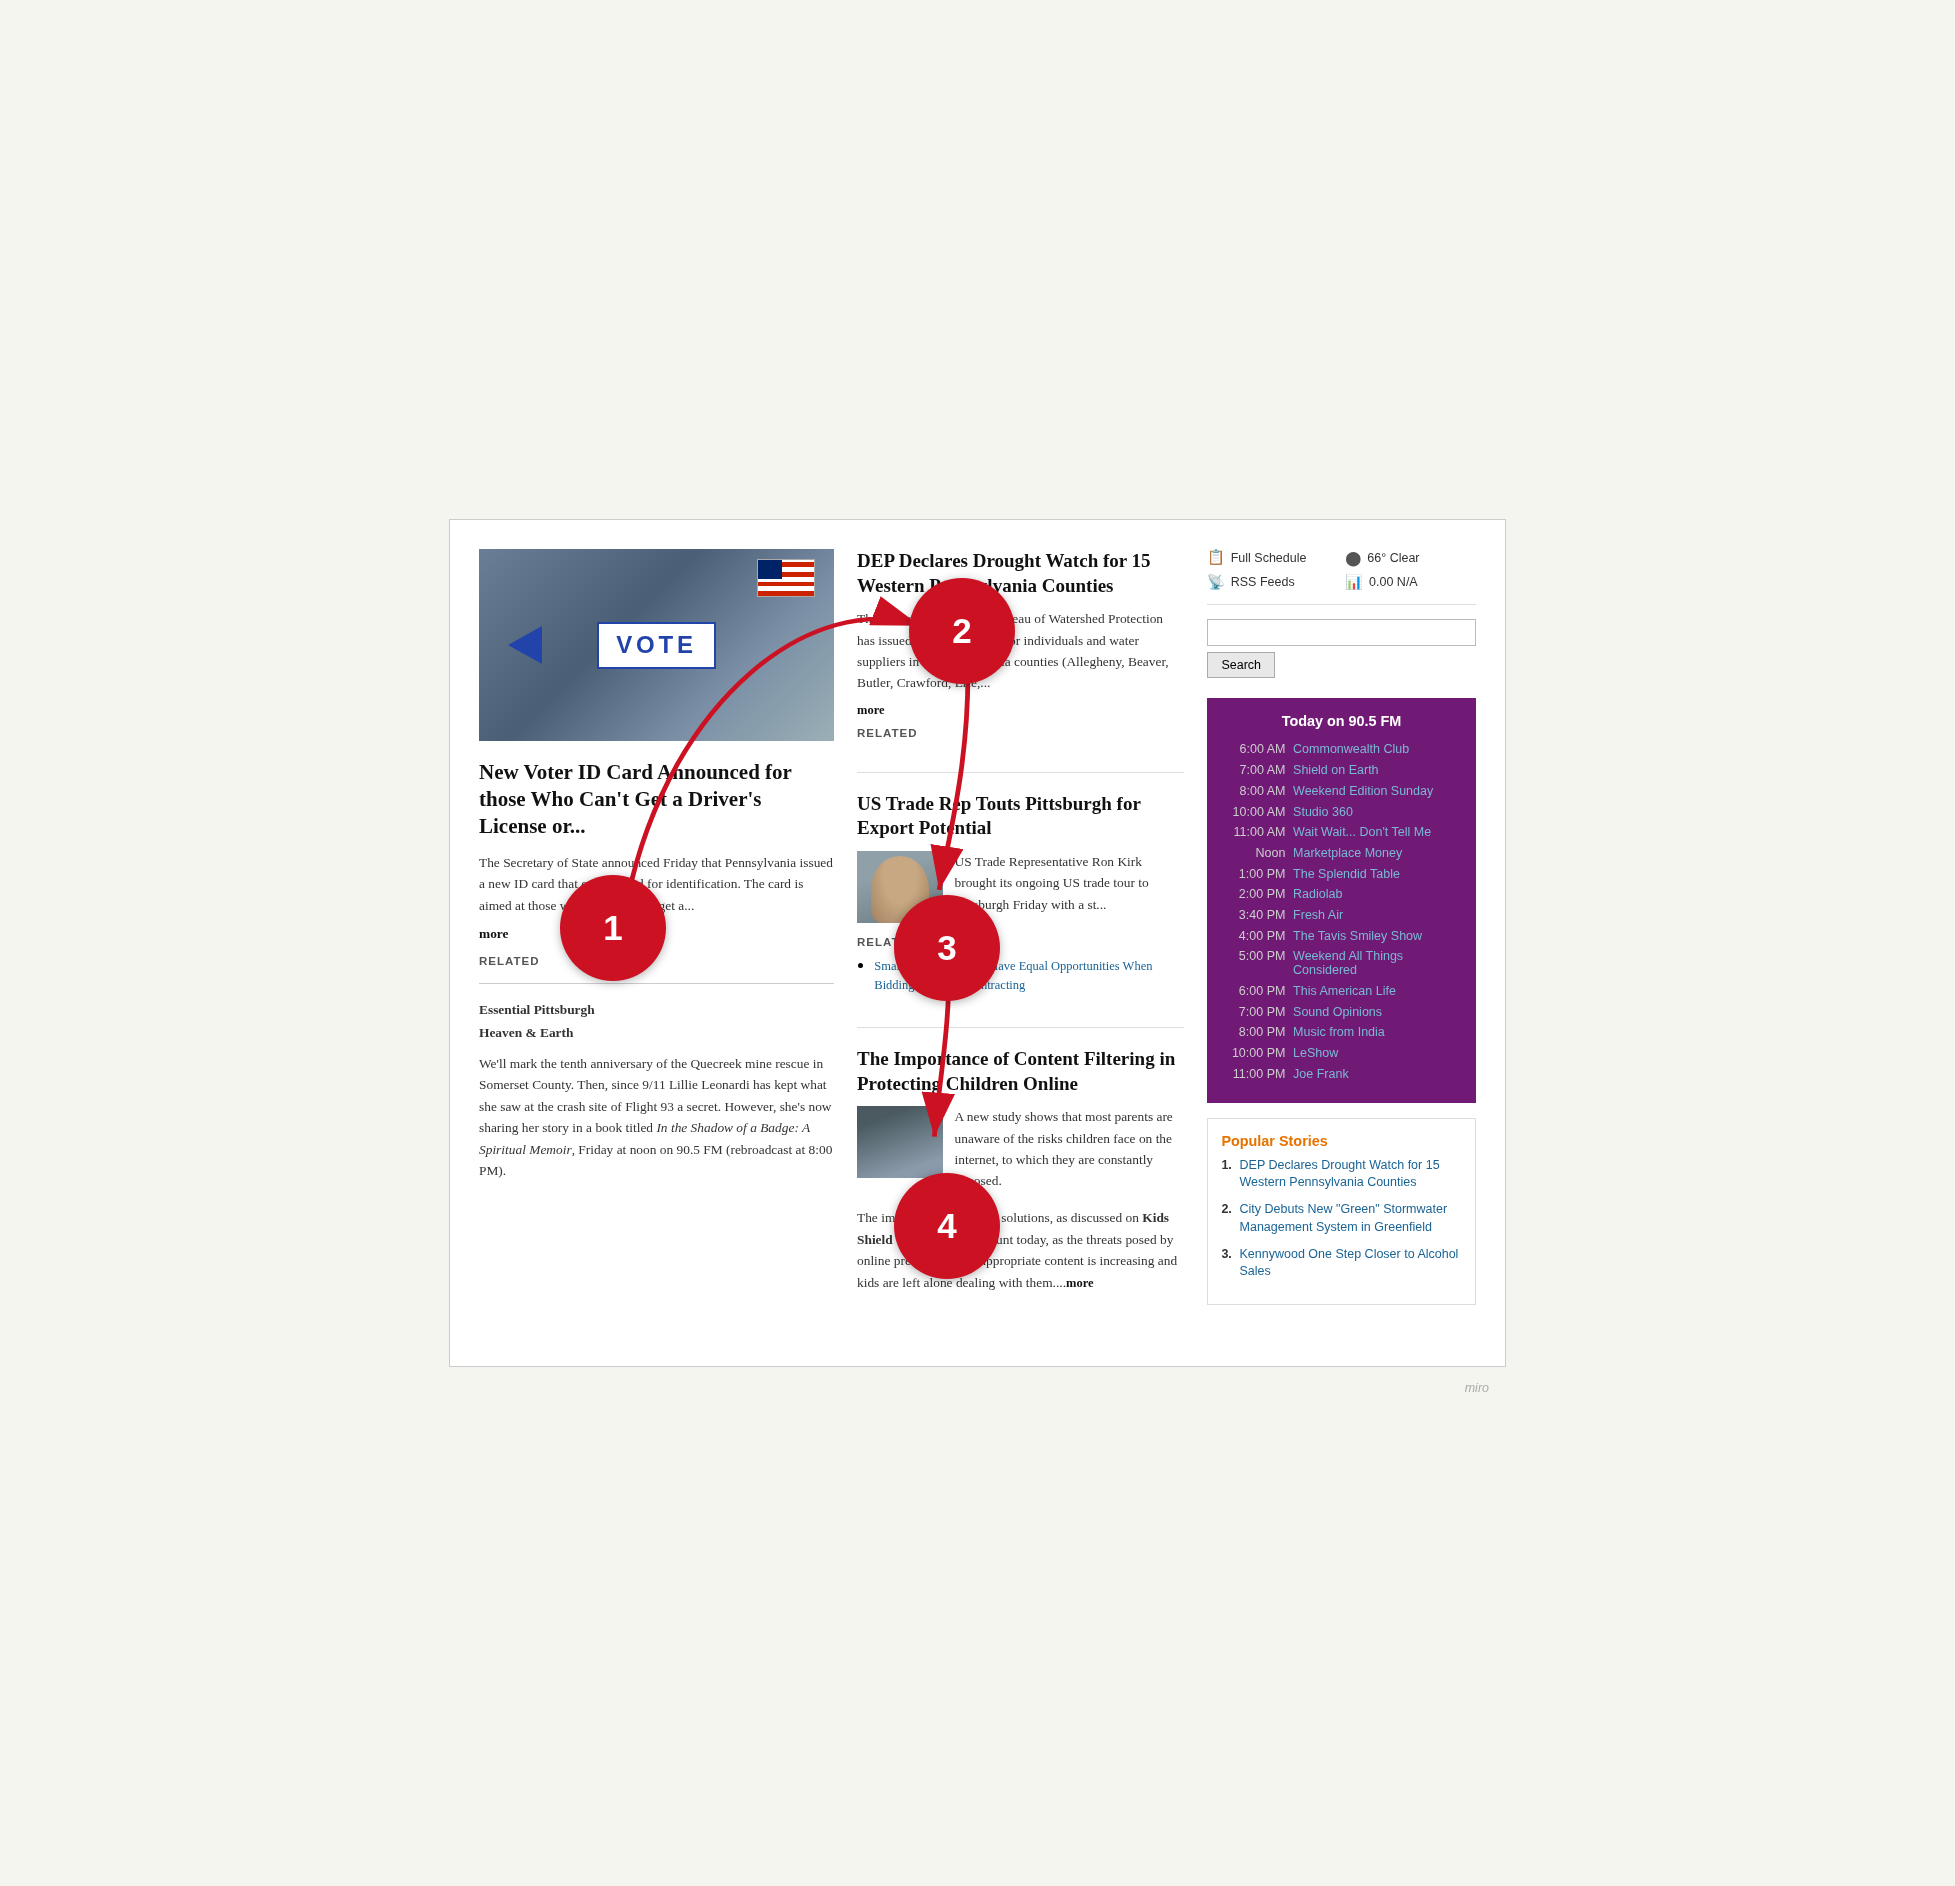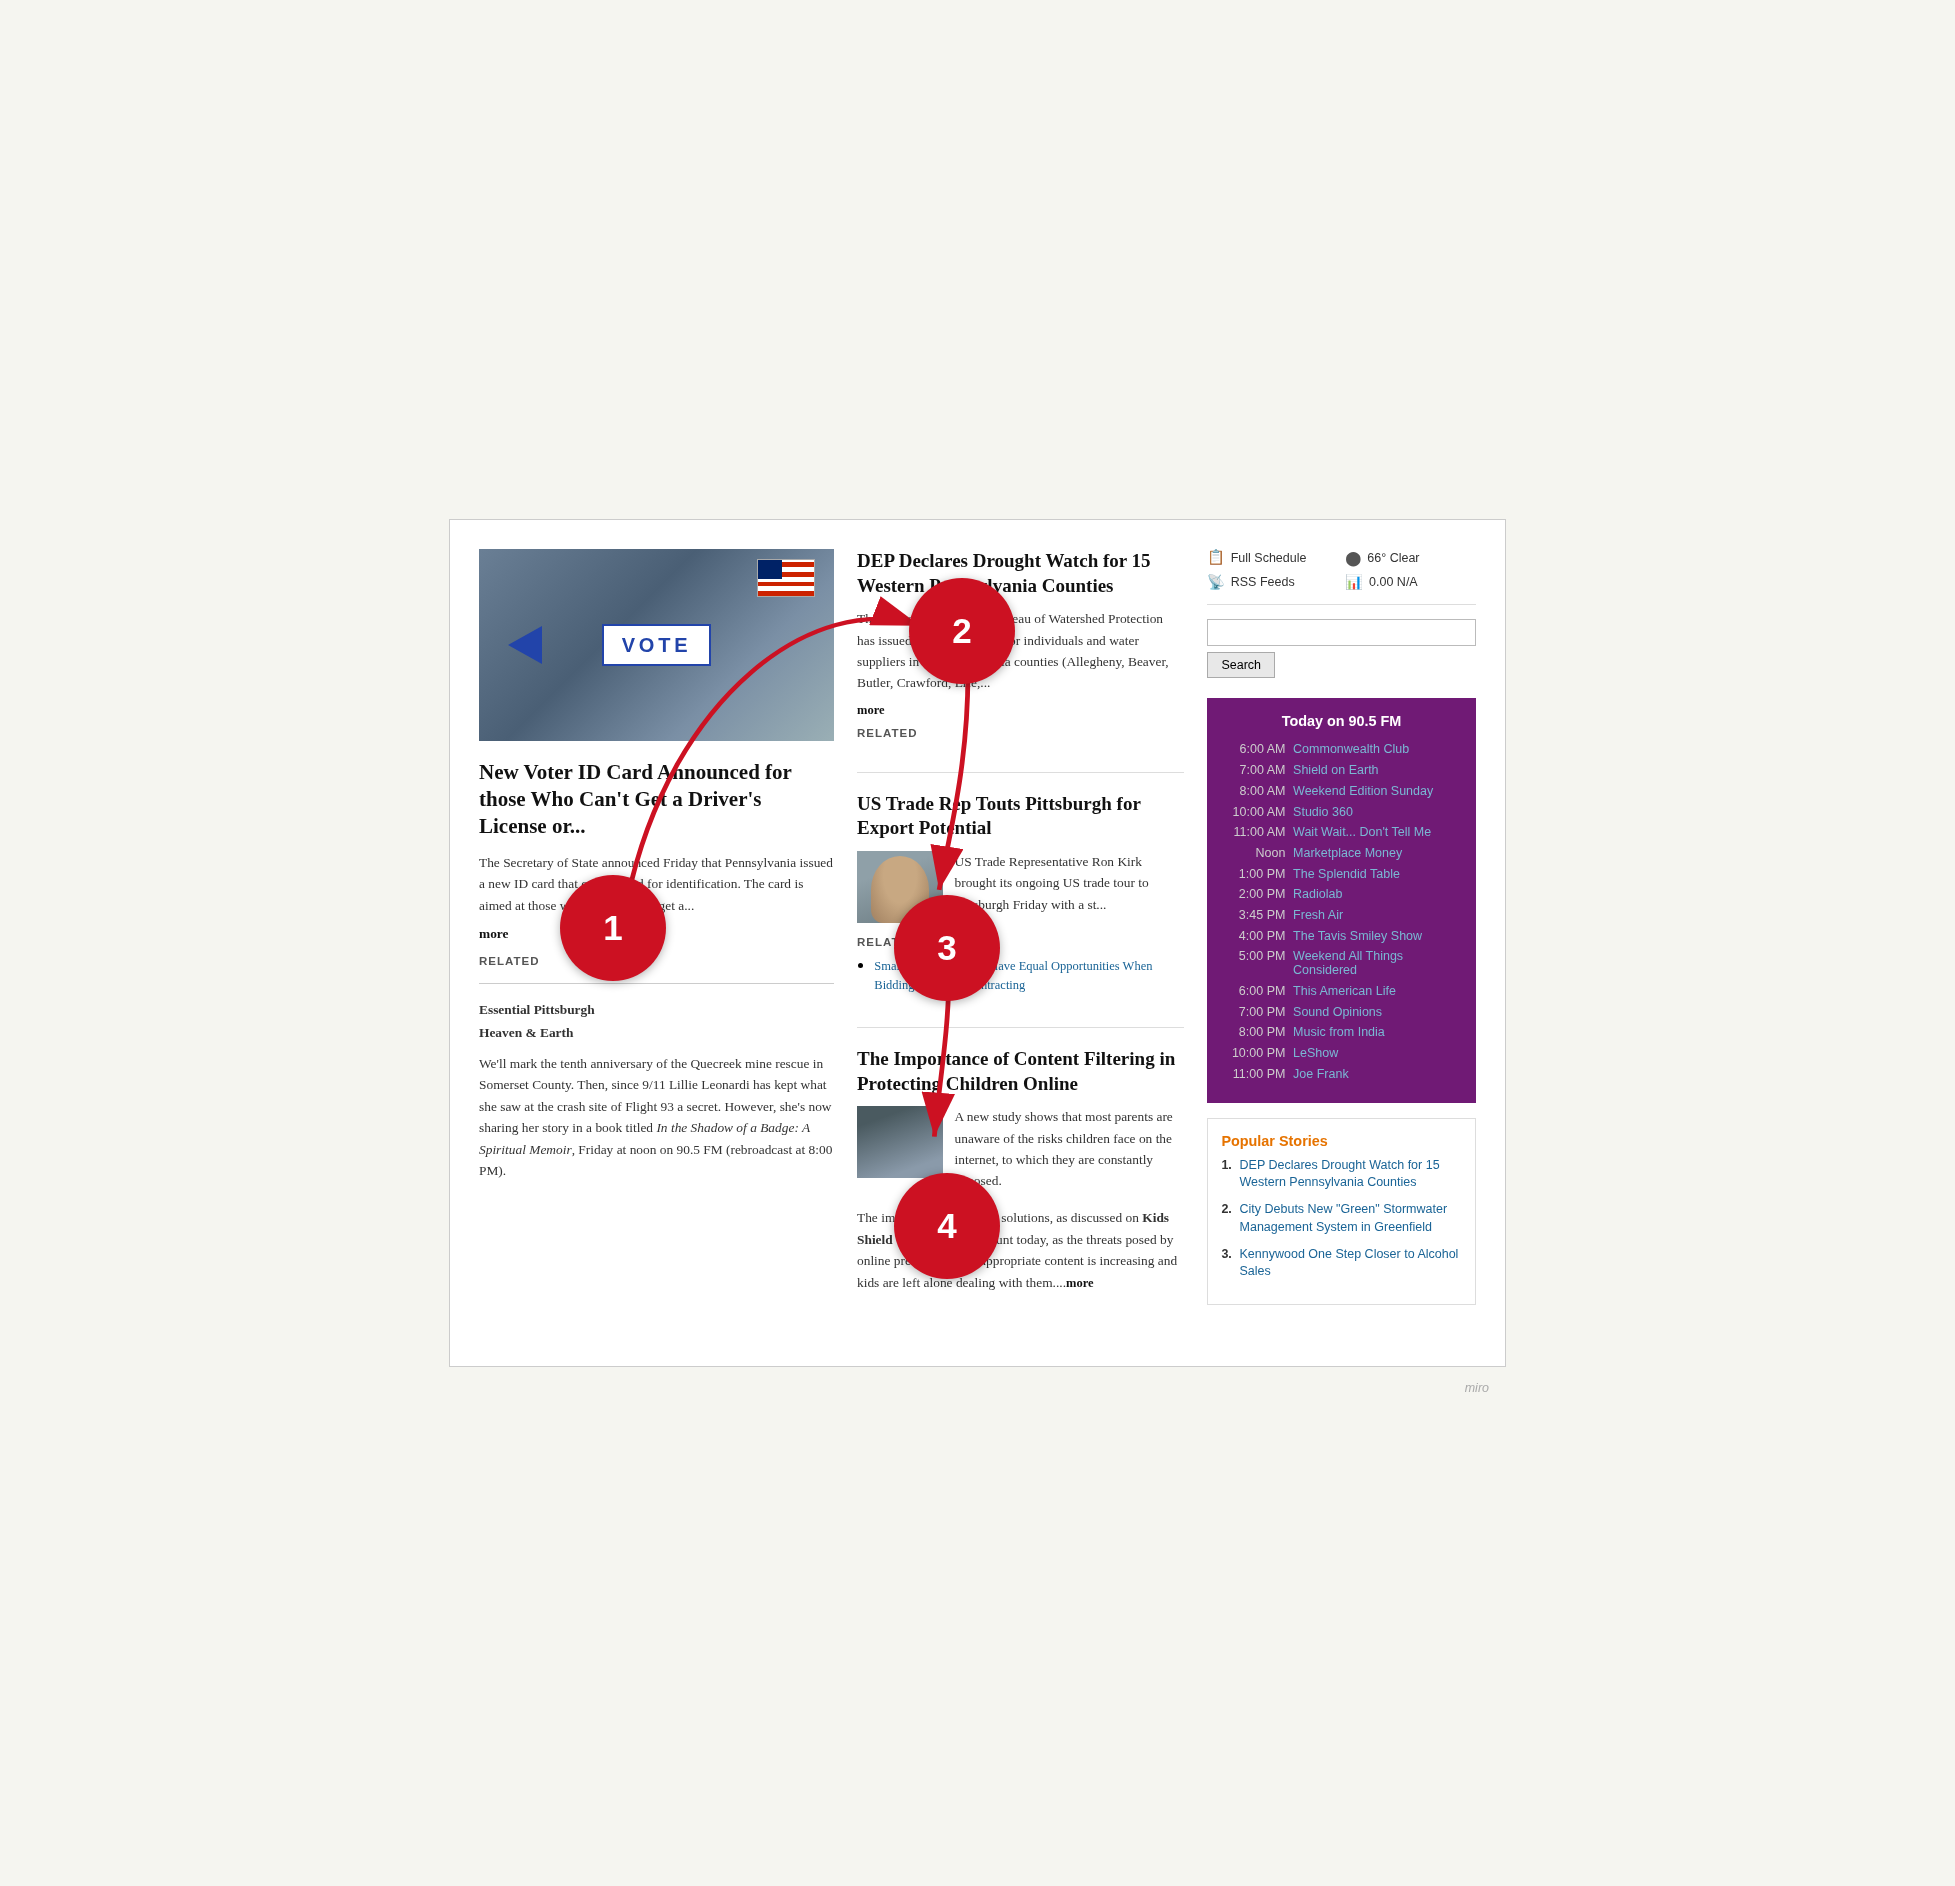"VOTE" .vote-sign { font-size: 20px -> 24px }
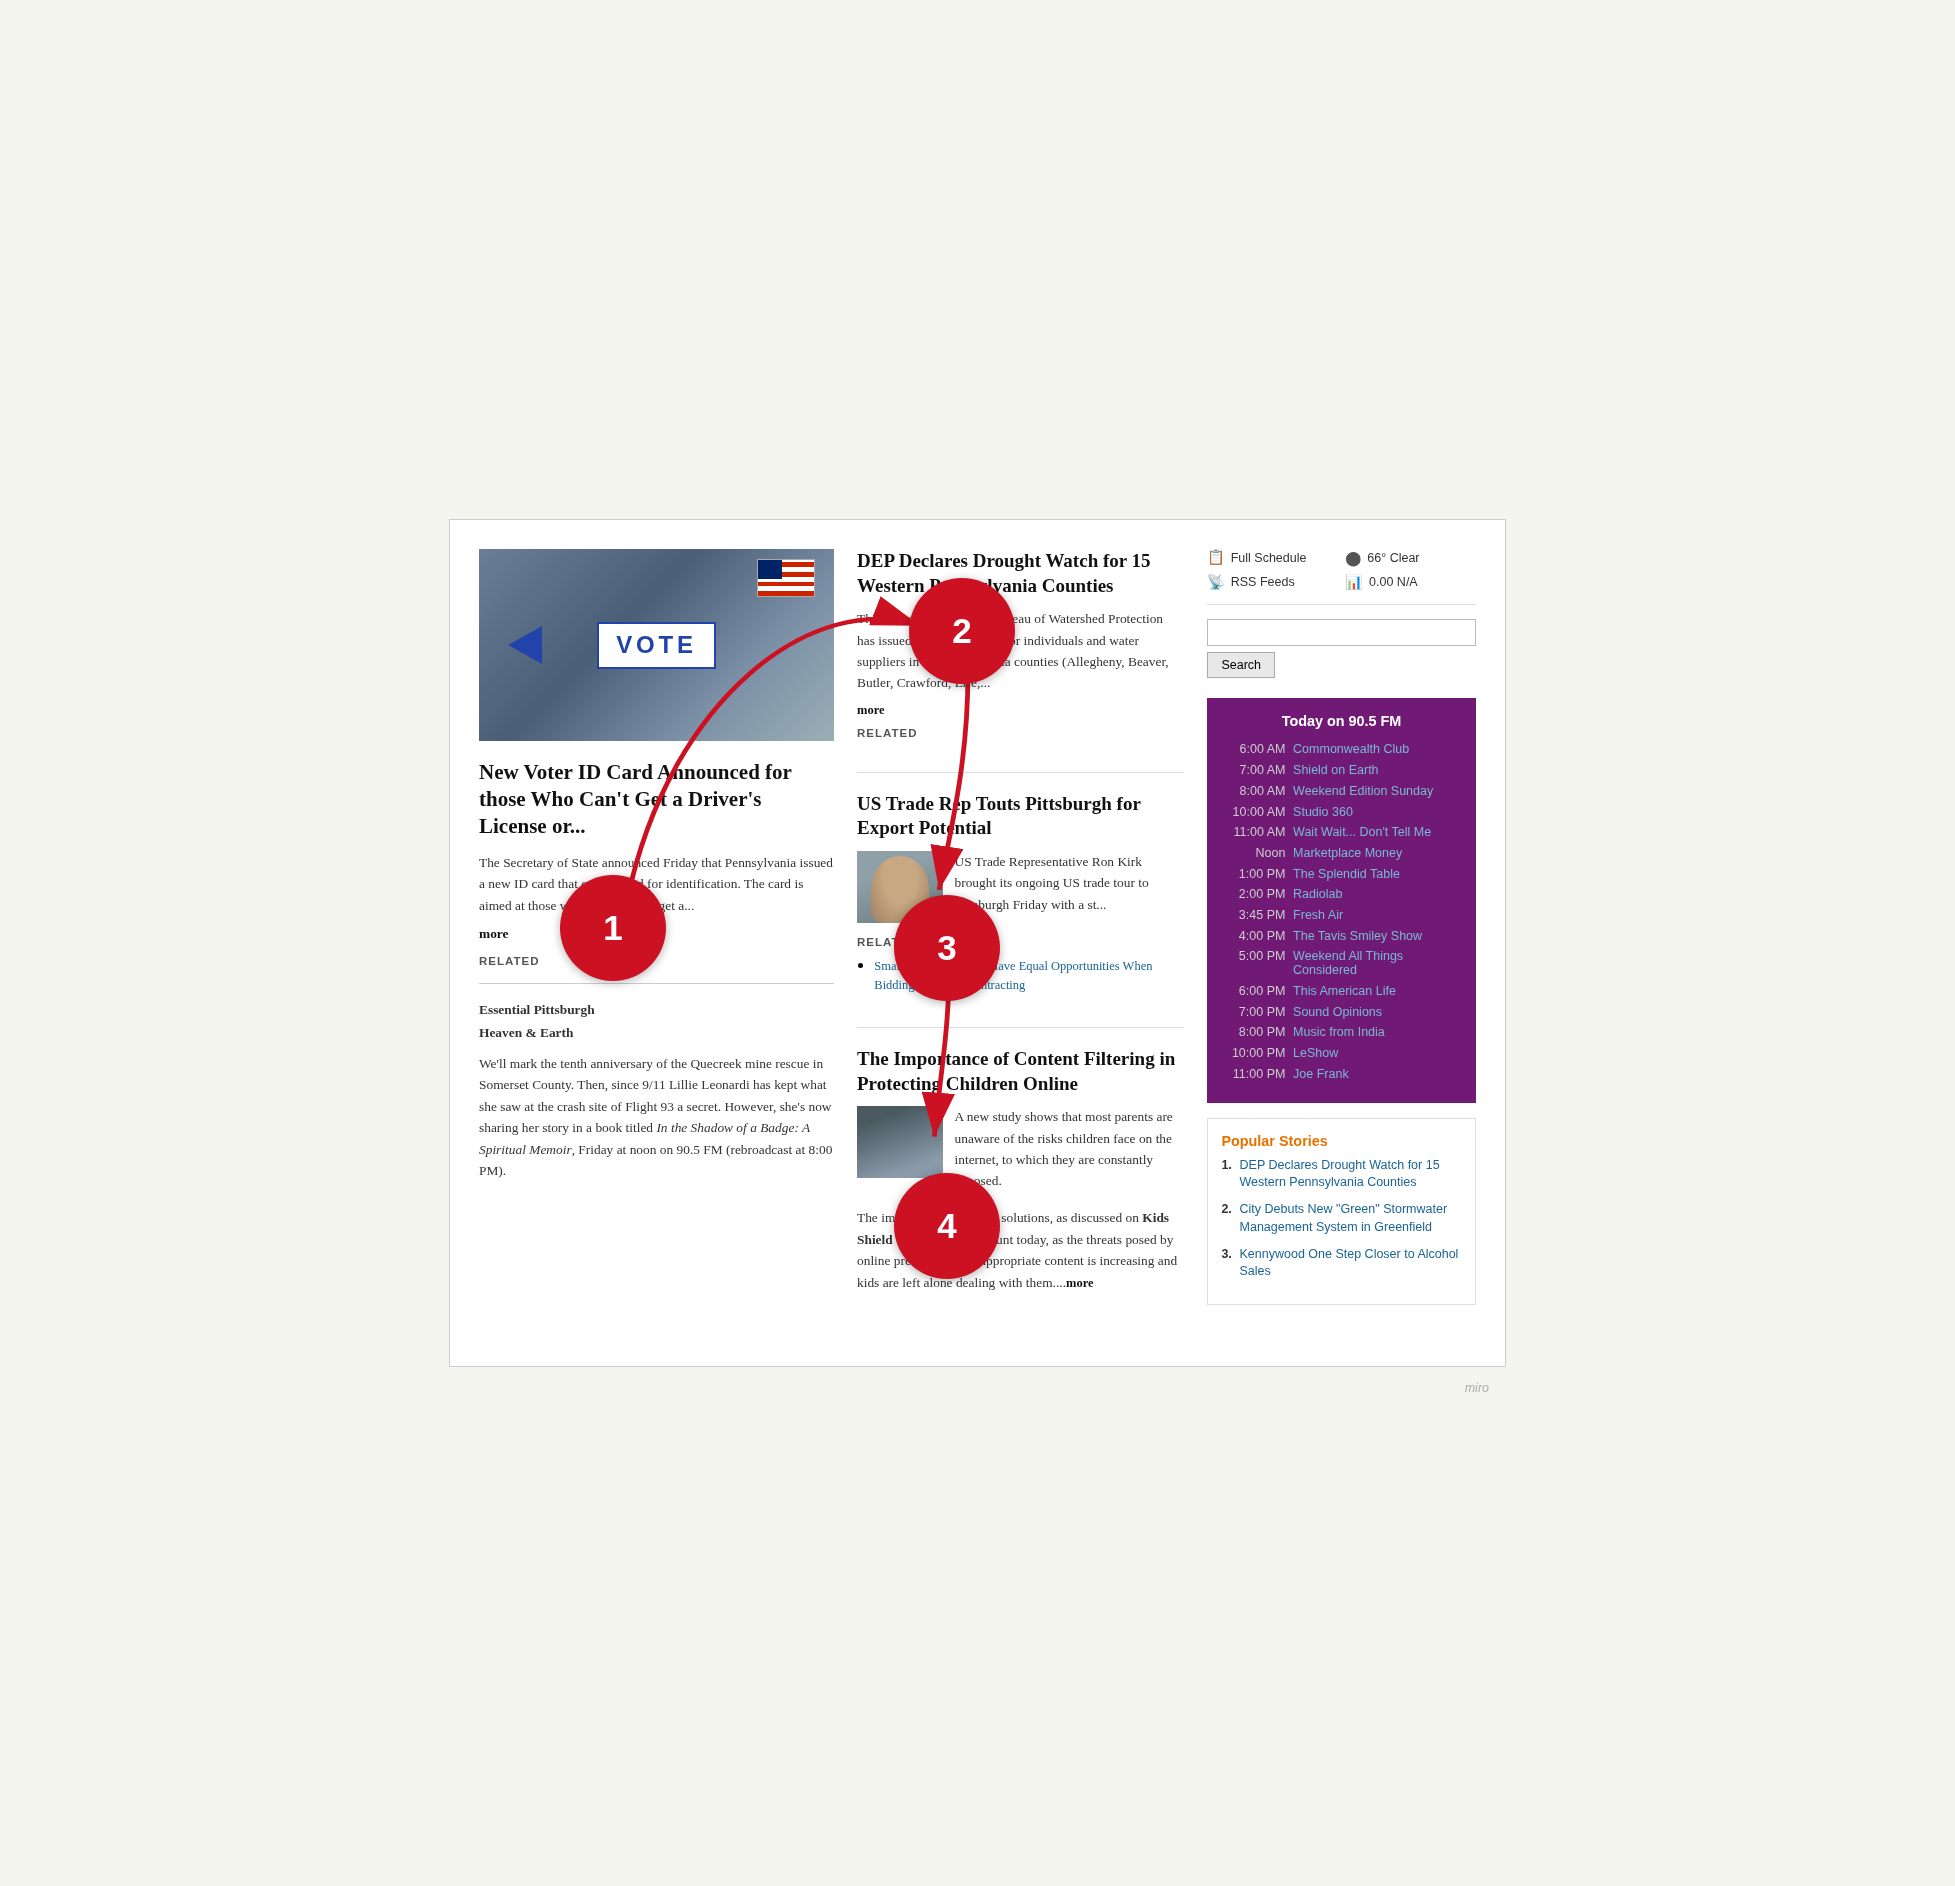"3:45 PM" span.schedule-time { text: 3:45 -> 3:40 }
